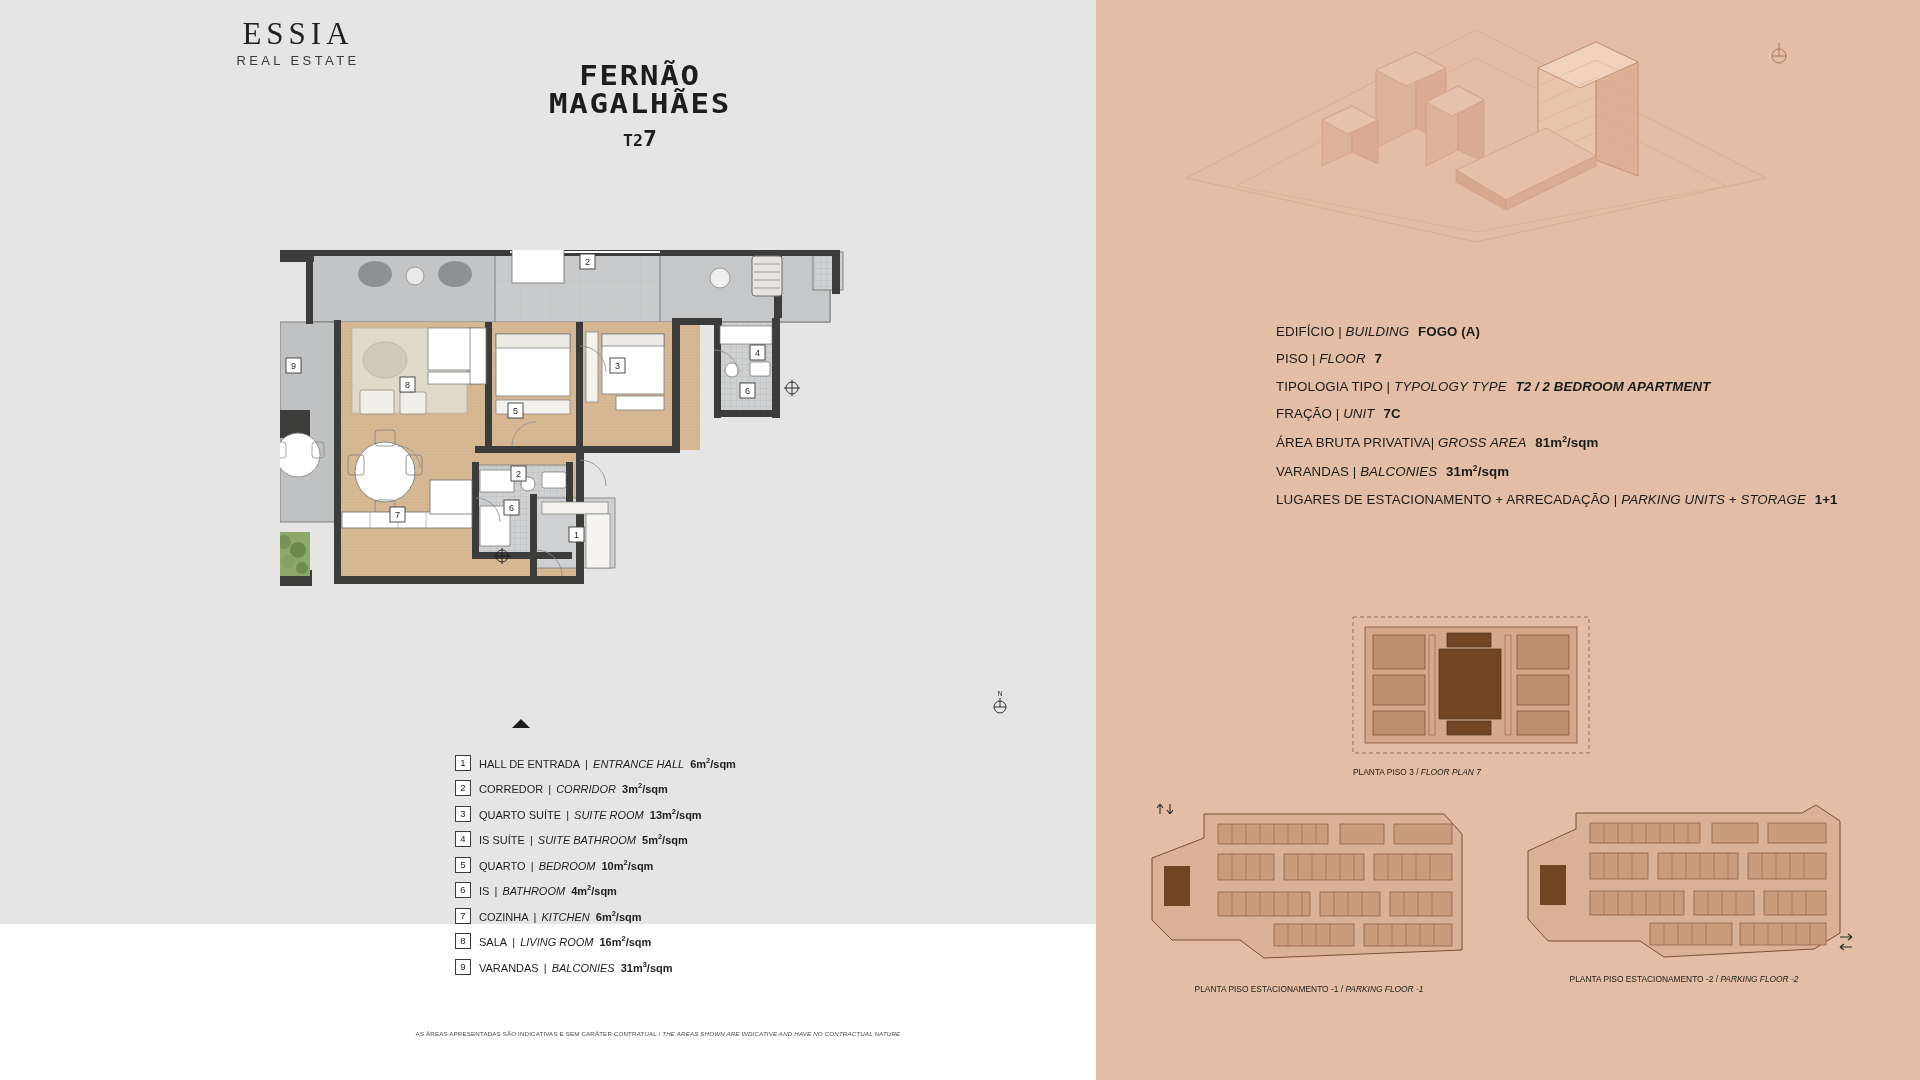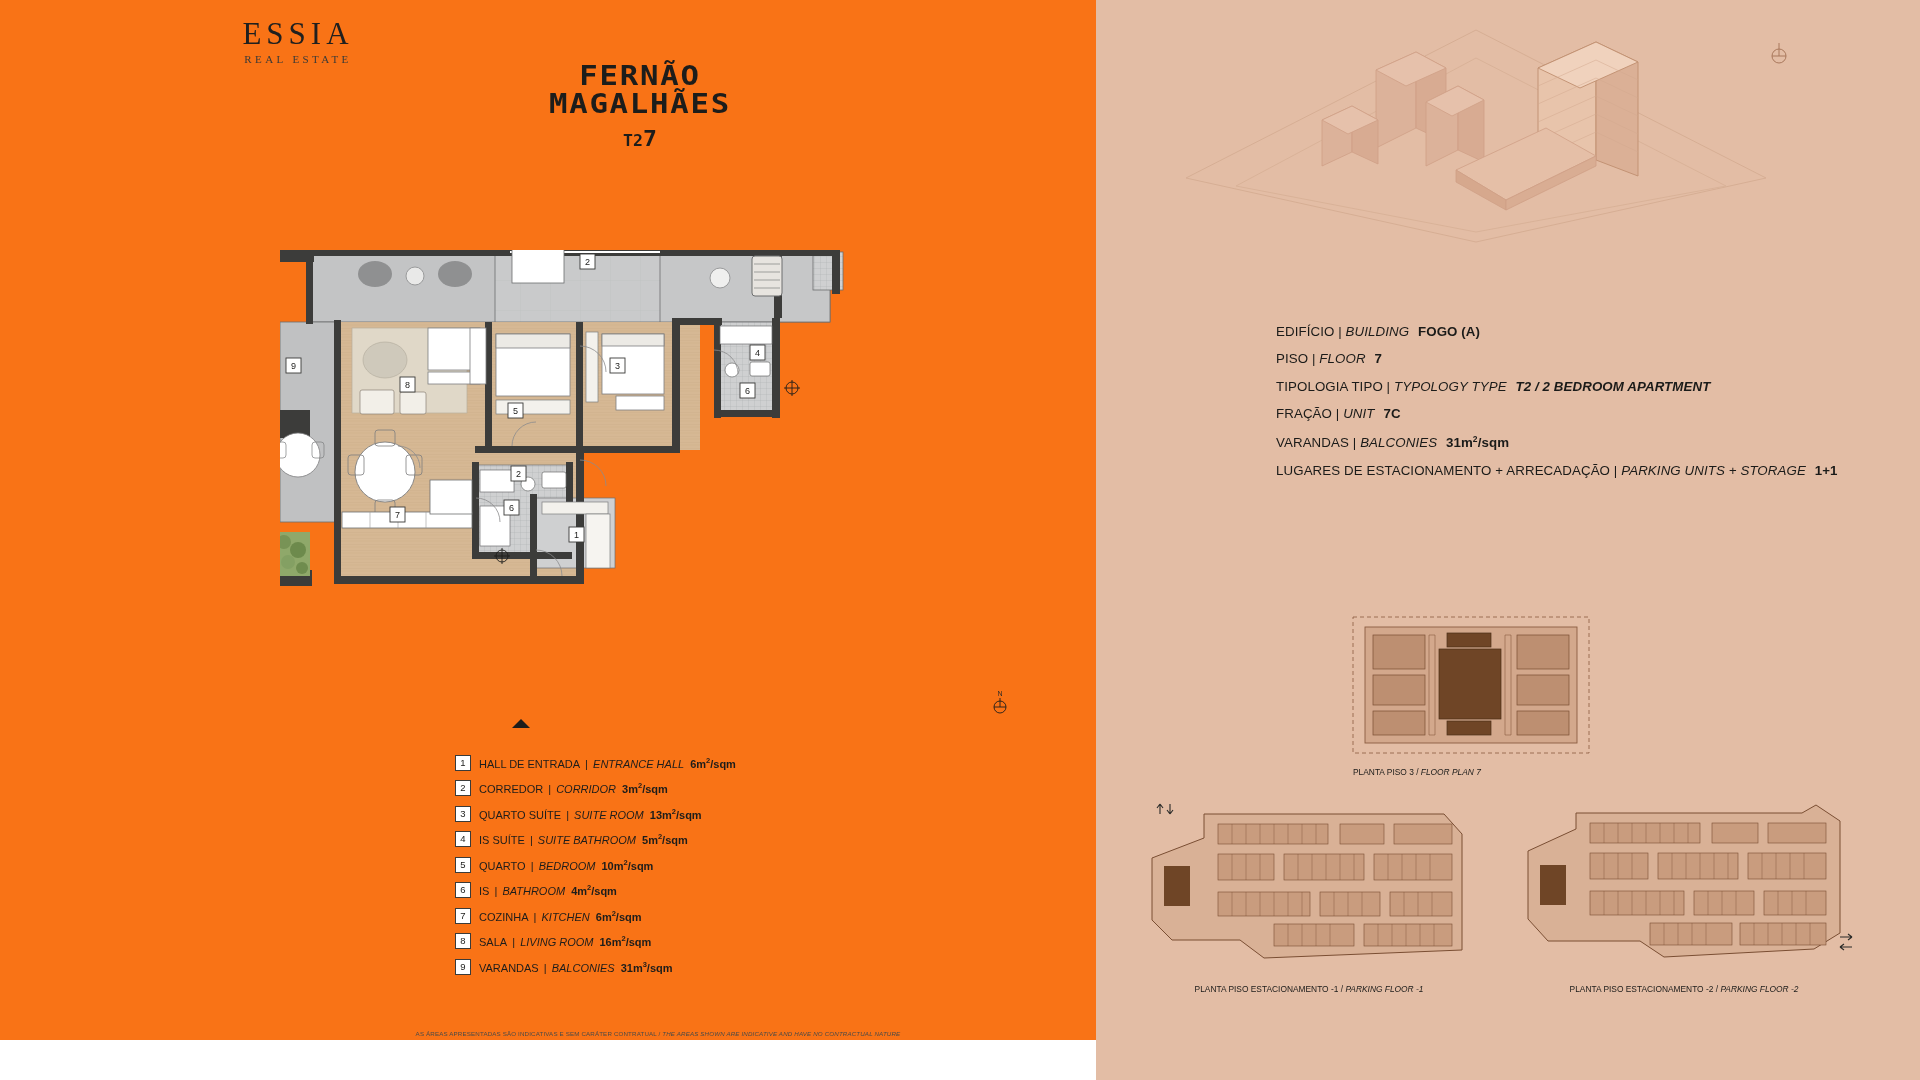"ESSIA" .left { background: #f97316 -> #e5e5e5; height: 1040px -> 924px }
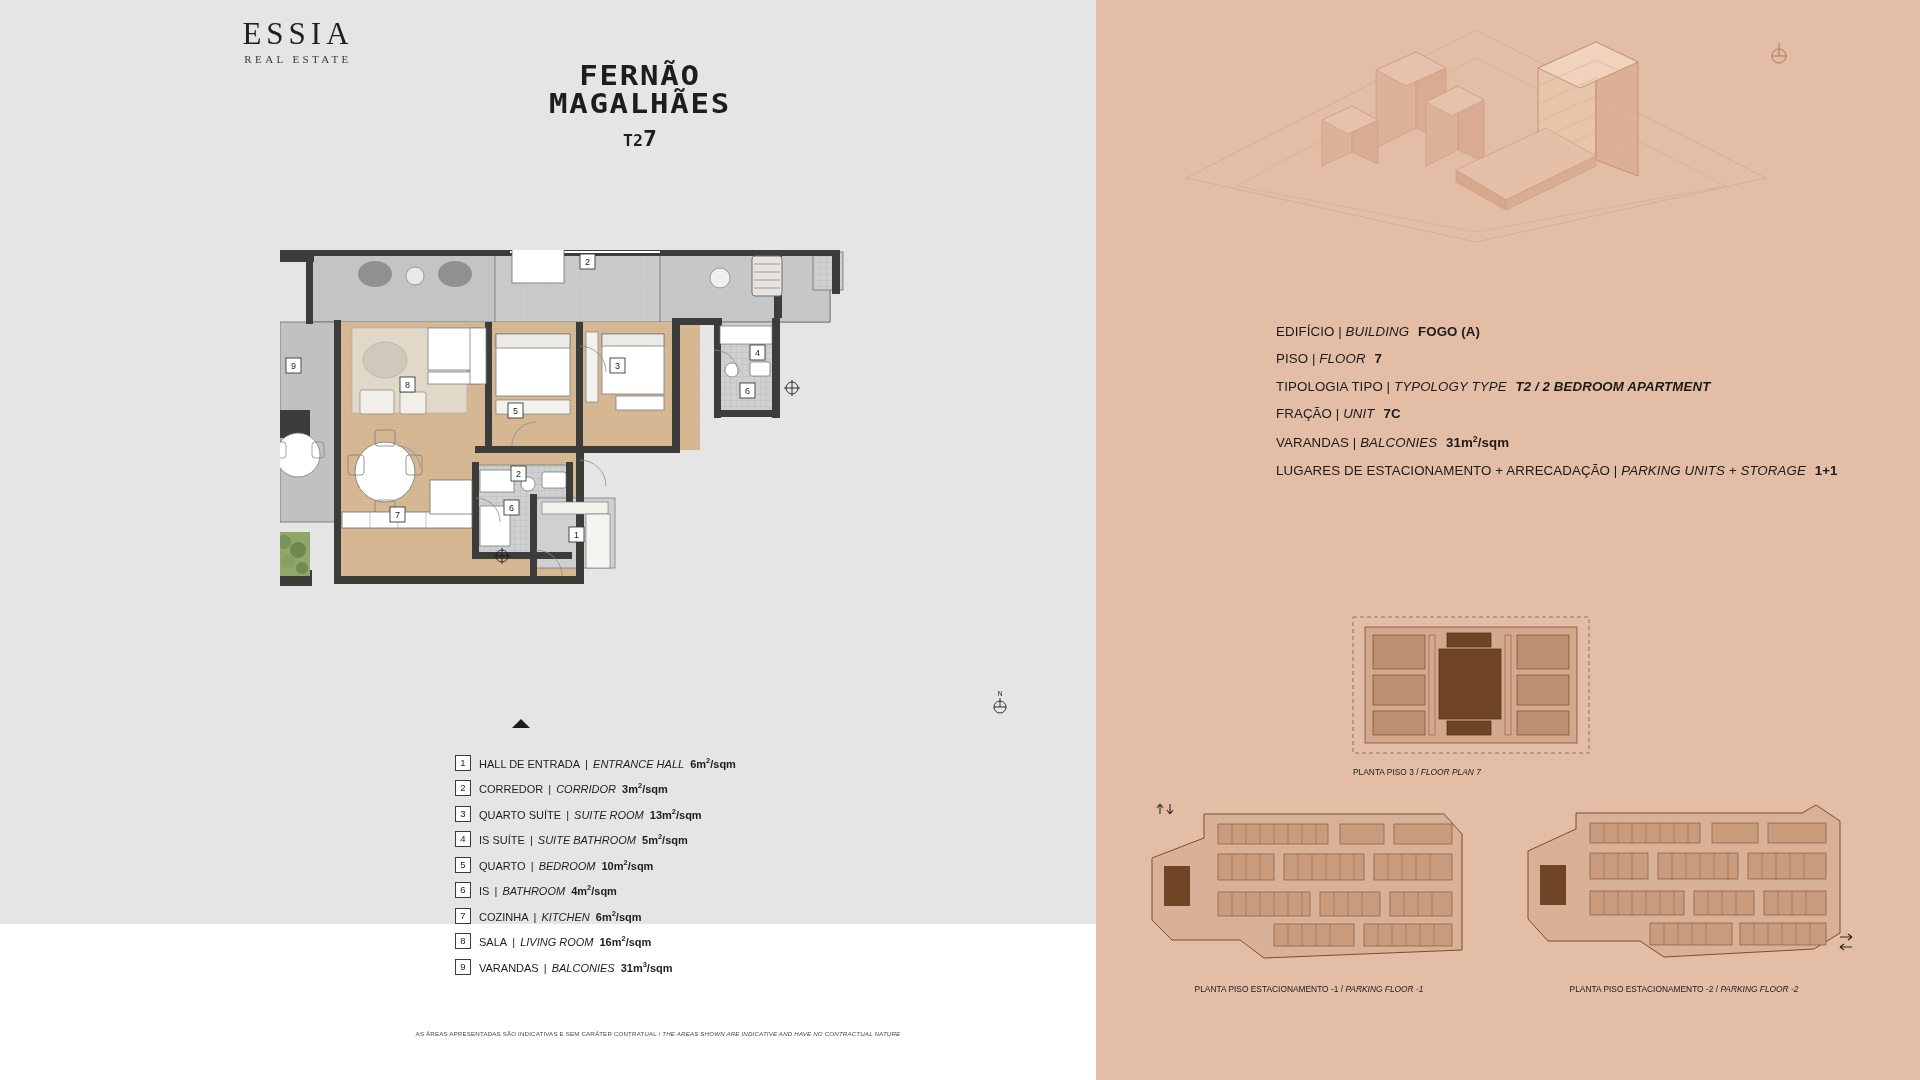"REAL ESTATE" .logo-sub { font-family: Liberation Serif, serif -> none; font-size: 11px -> 13px }
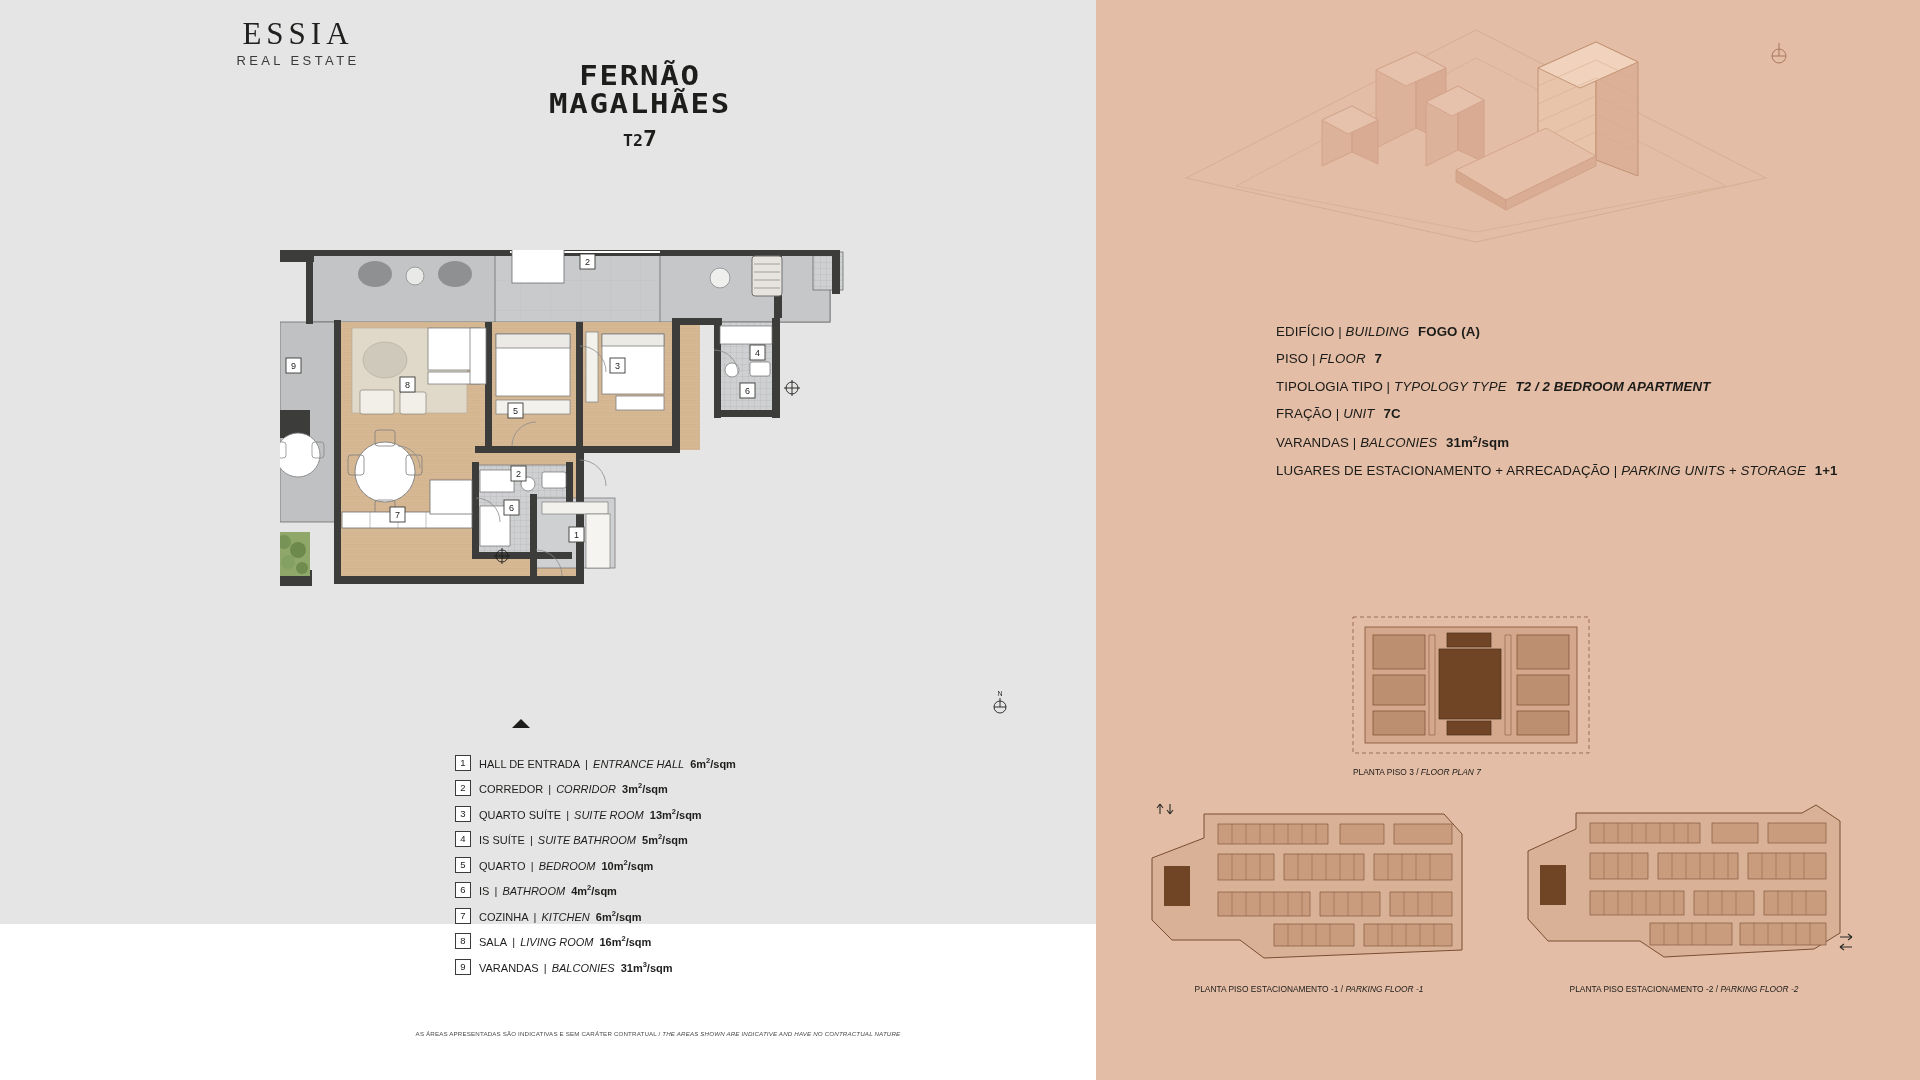"ÁREA BRUTA PRIVATIVA| GROSS AREA" div.spec-row { html: none -> <div> <span>ÁREA BRUTA PRIVATIVA|</span> <span>GROSS AREA</span> <span><span>81m</span><sup>2</sup><span>/sqm</span></span> </div> }
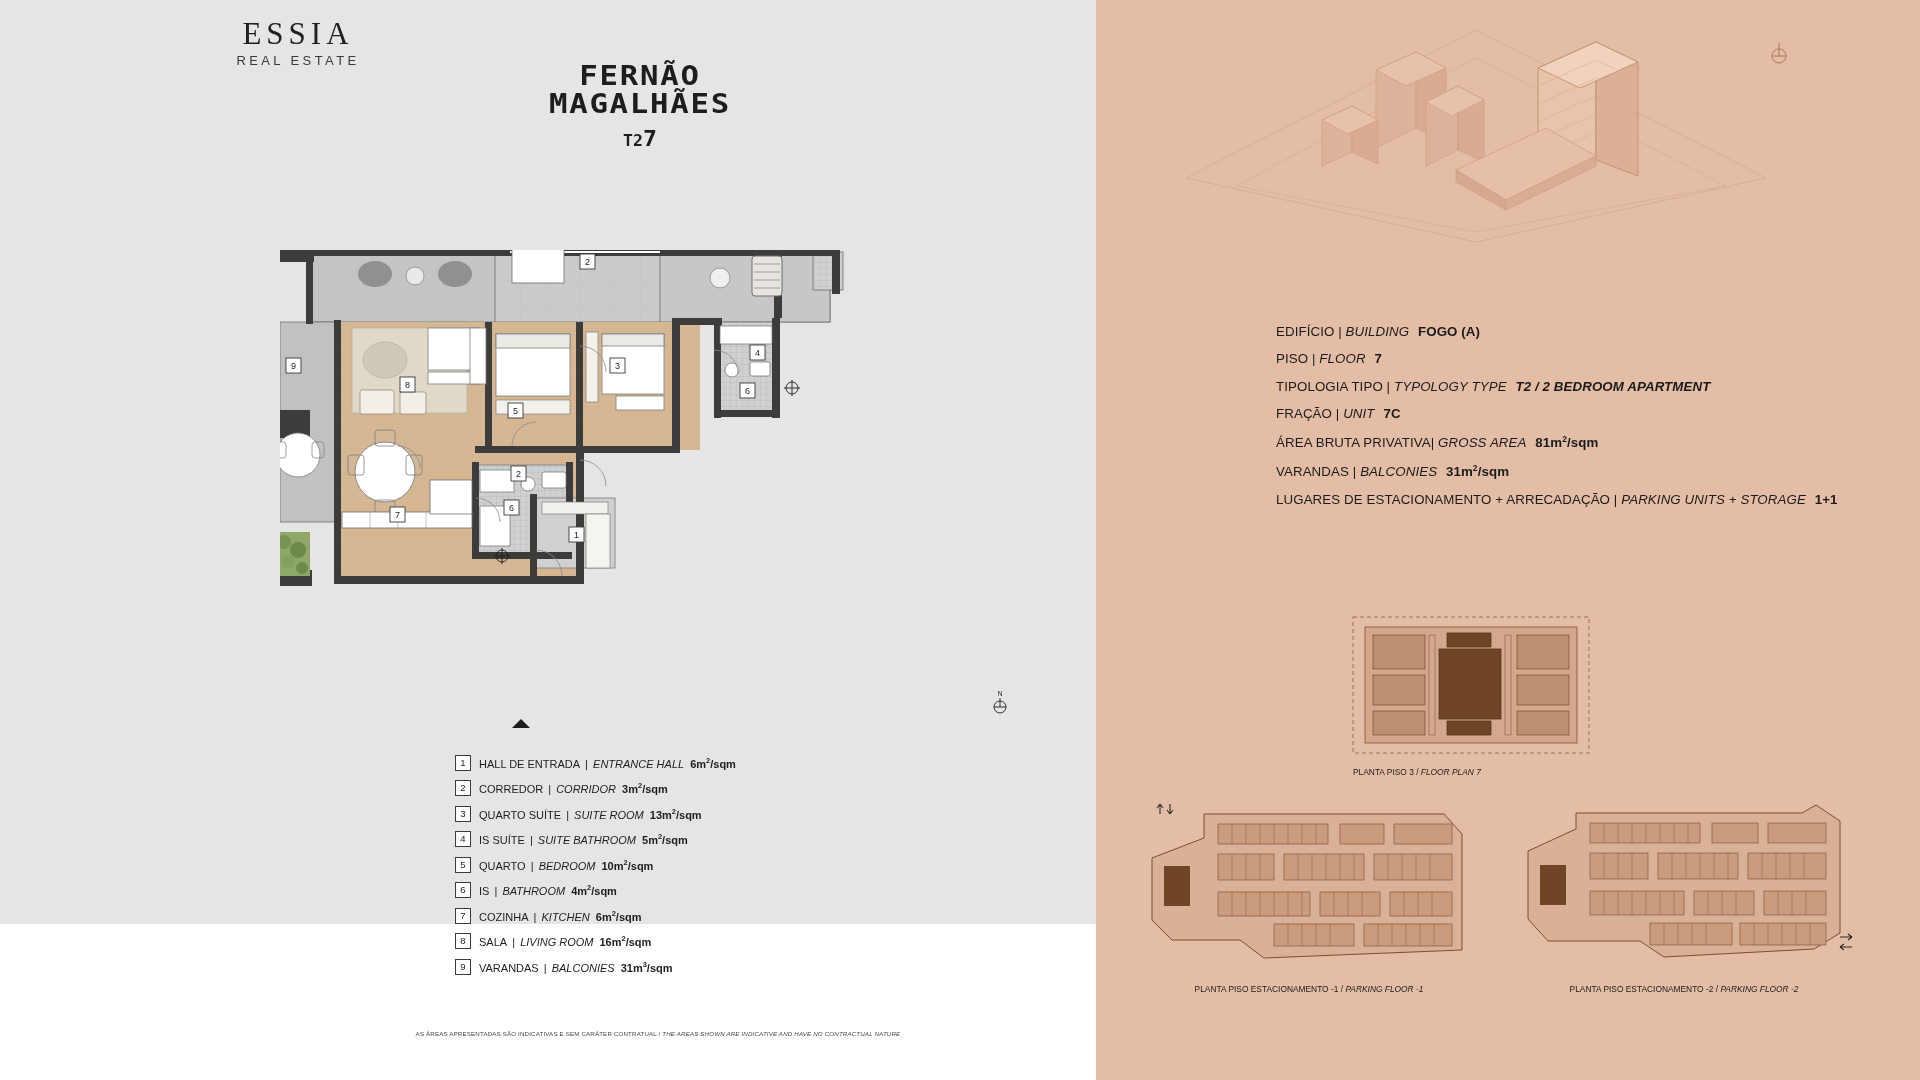"PLANTA PISO ESTACIONAMENTO -2 /" div.mini-cap { margin-top: 10px -> none }
